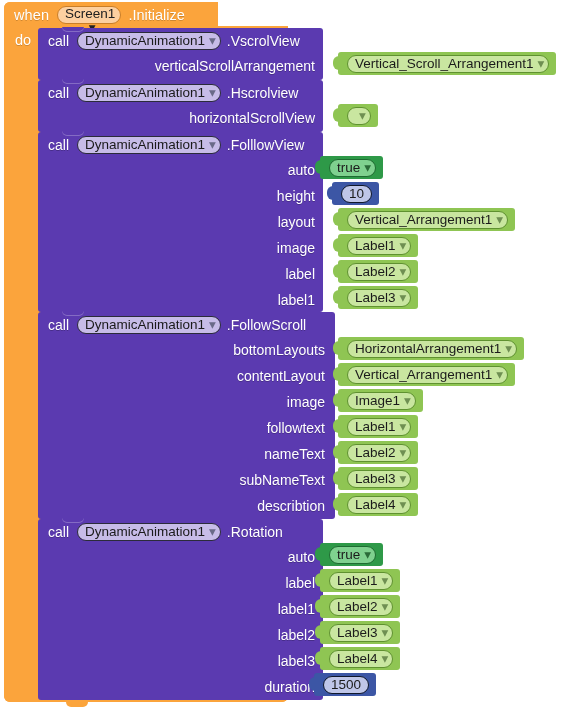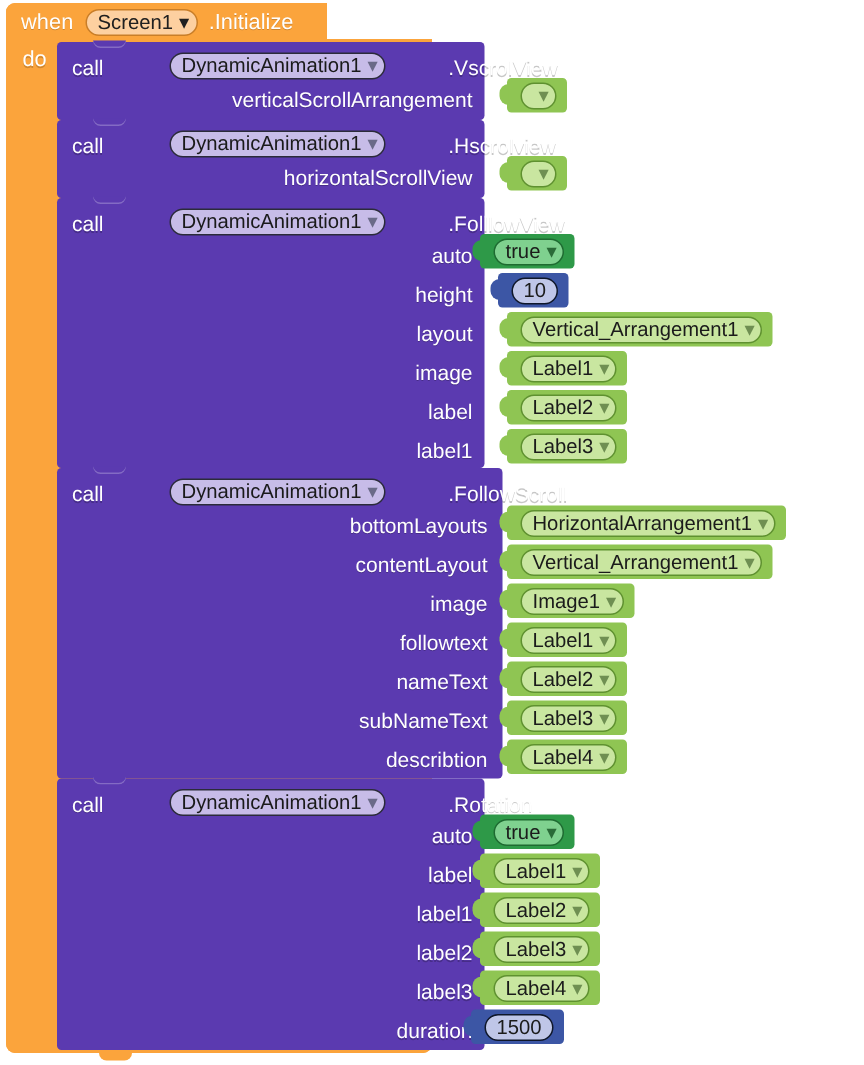"Screen1" .field-dropdown-orange { flex-direction: none -> column }
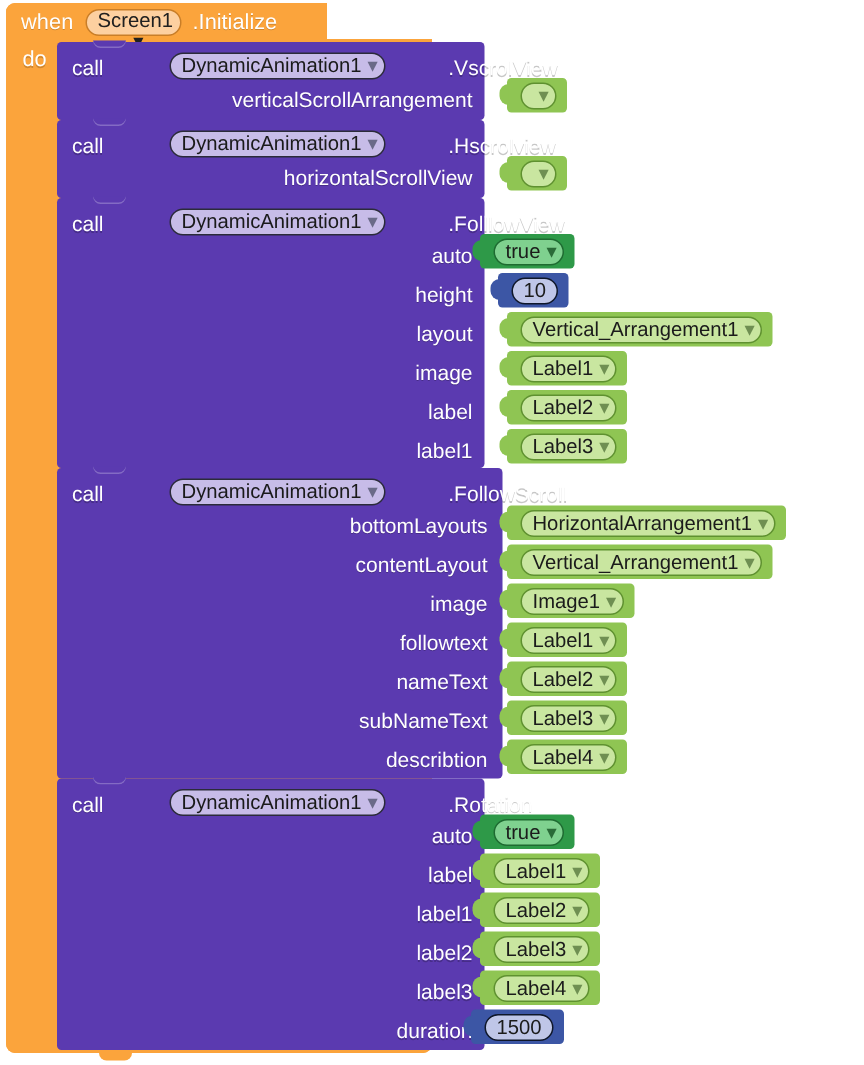"call" .call-row-head { align-items: flex-end -> center; gap: 36px -> none }
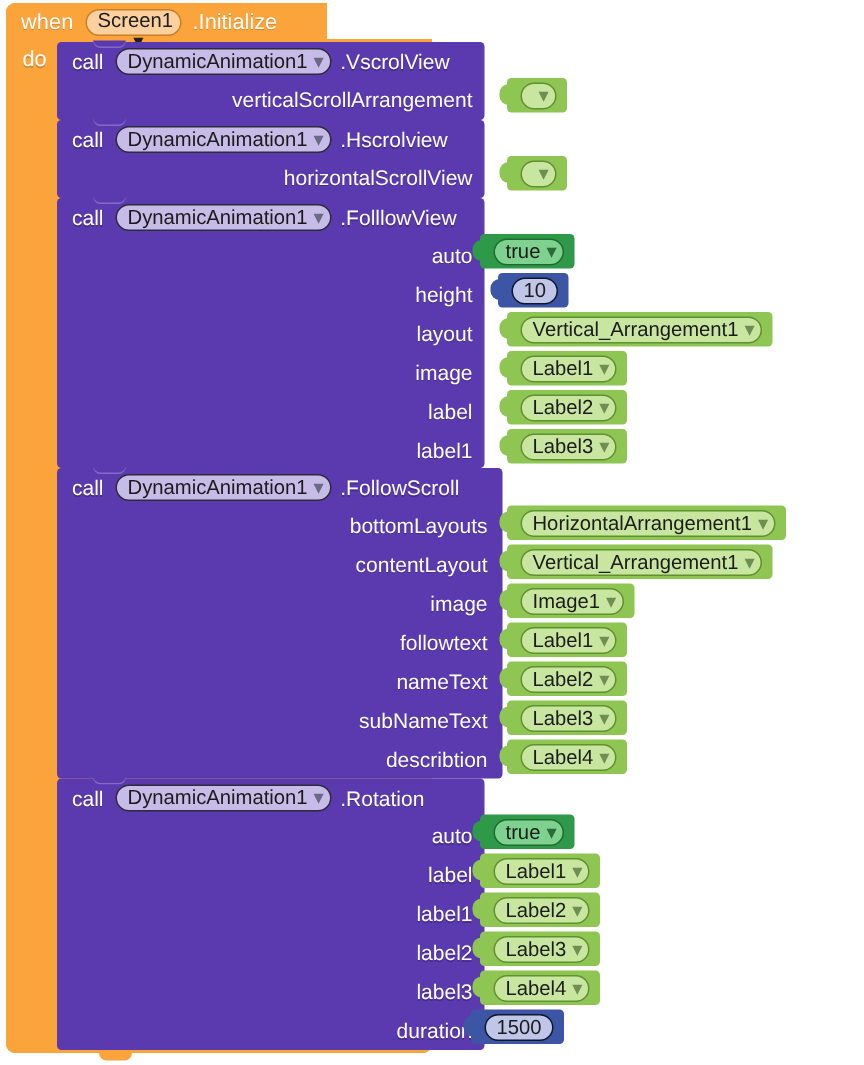"Vertical_Scroll_Arrangement1" span { html: none -> <span>Vertical_Scroll_Arrangement1</span> }
